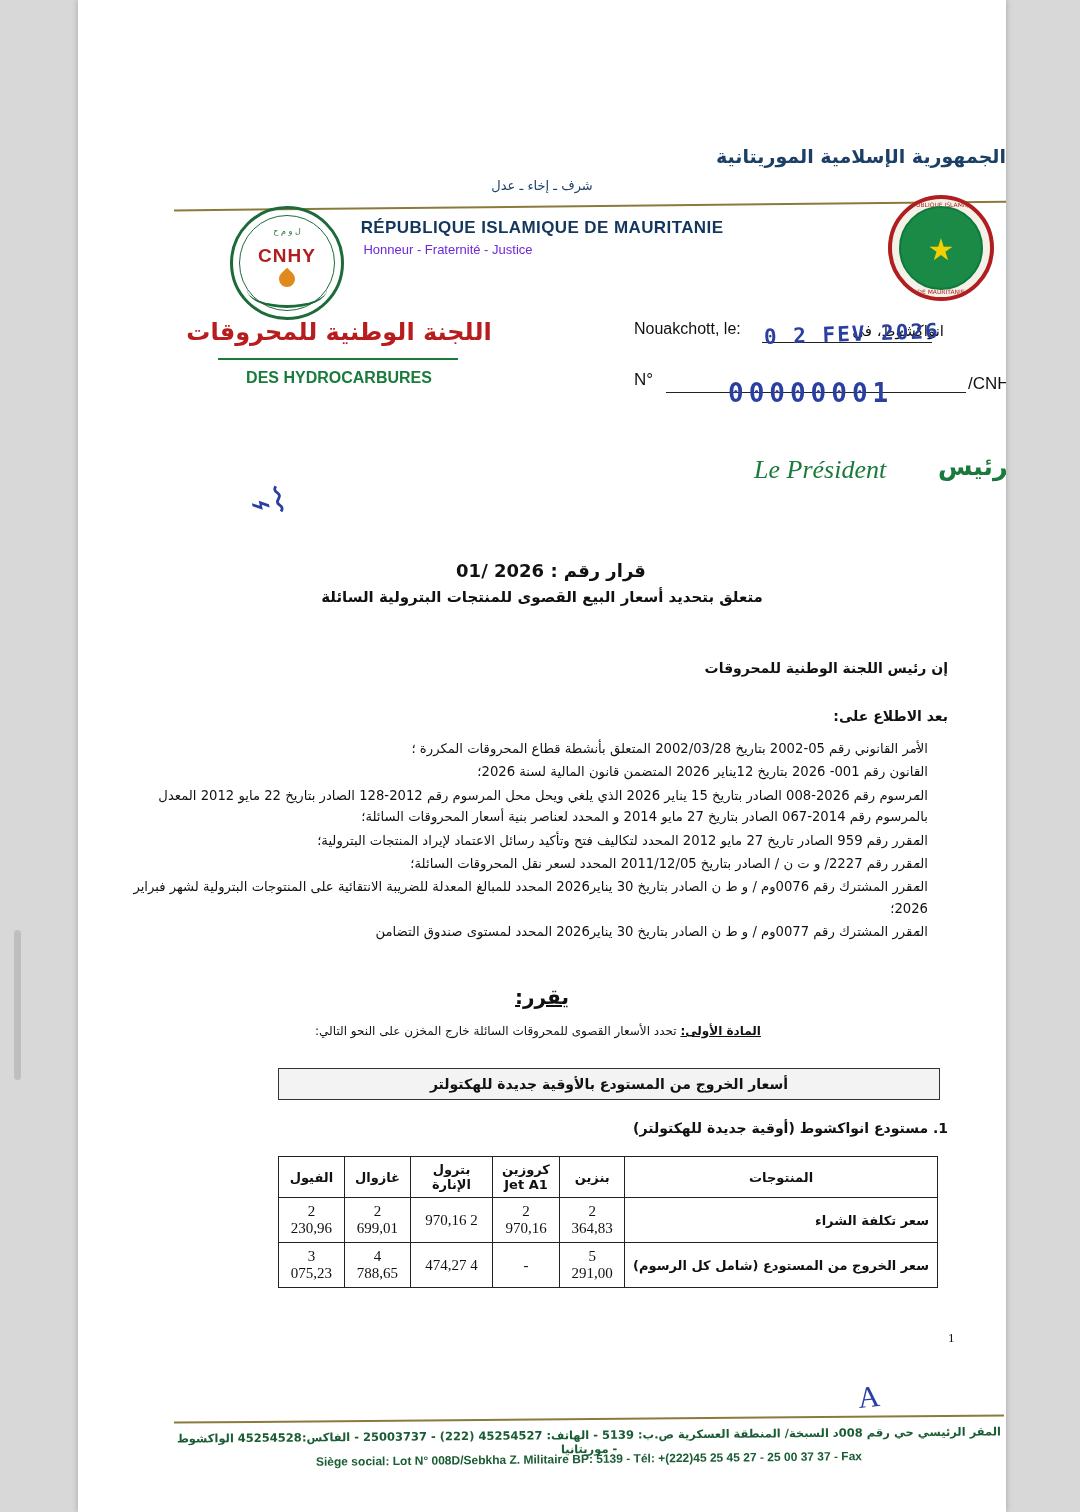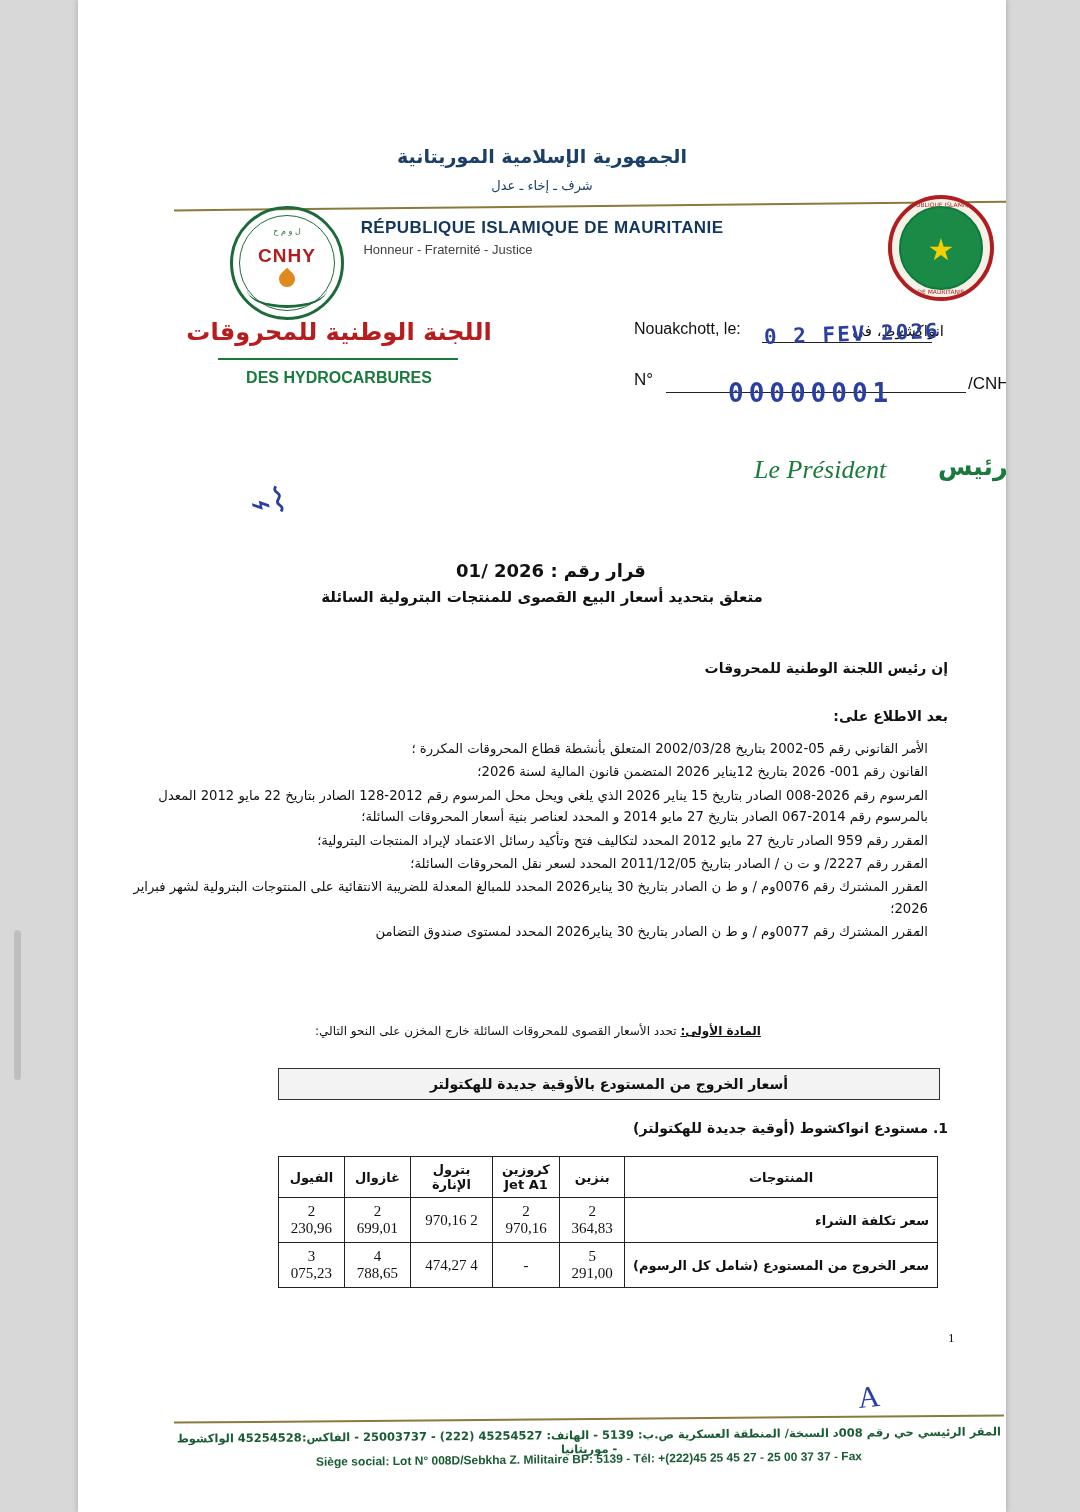"الجمهورية الإسلامية الموريتانية" .ar-state { text-align: center -> none }
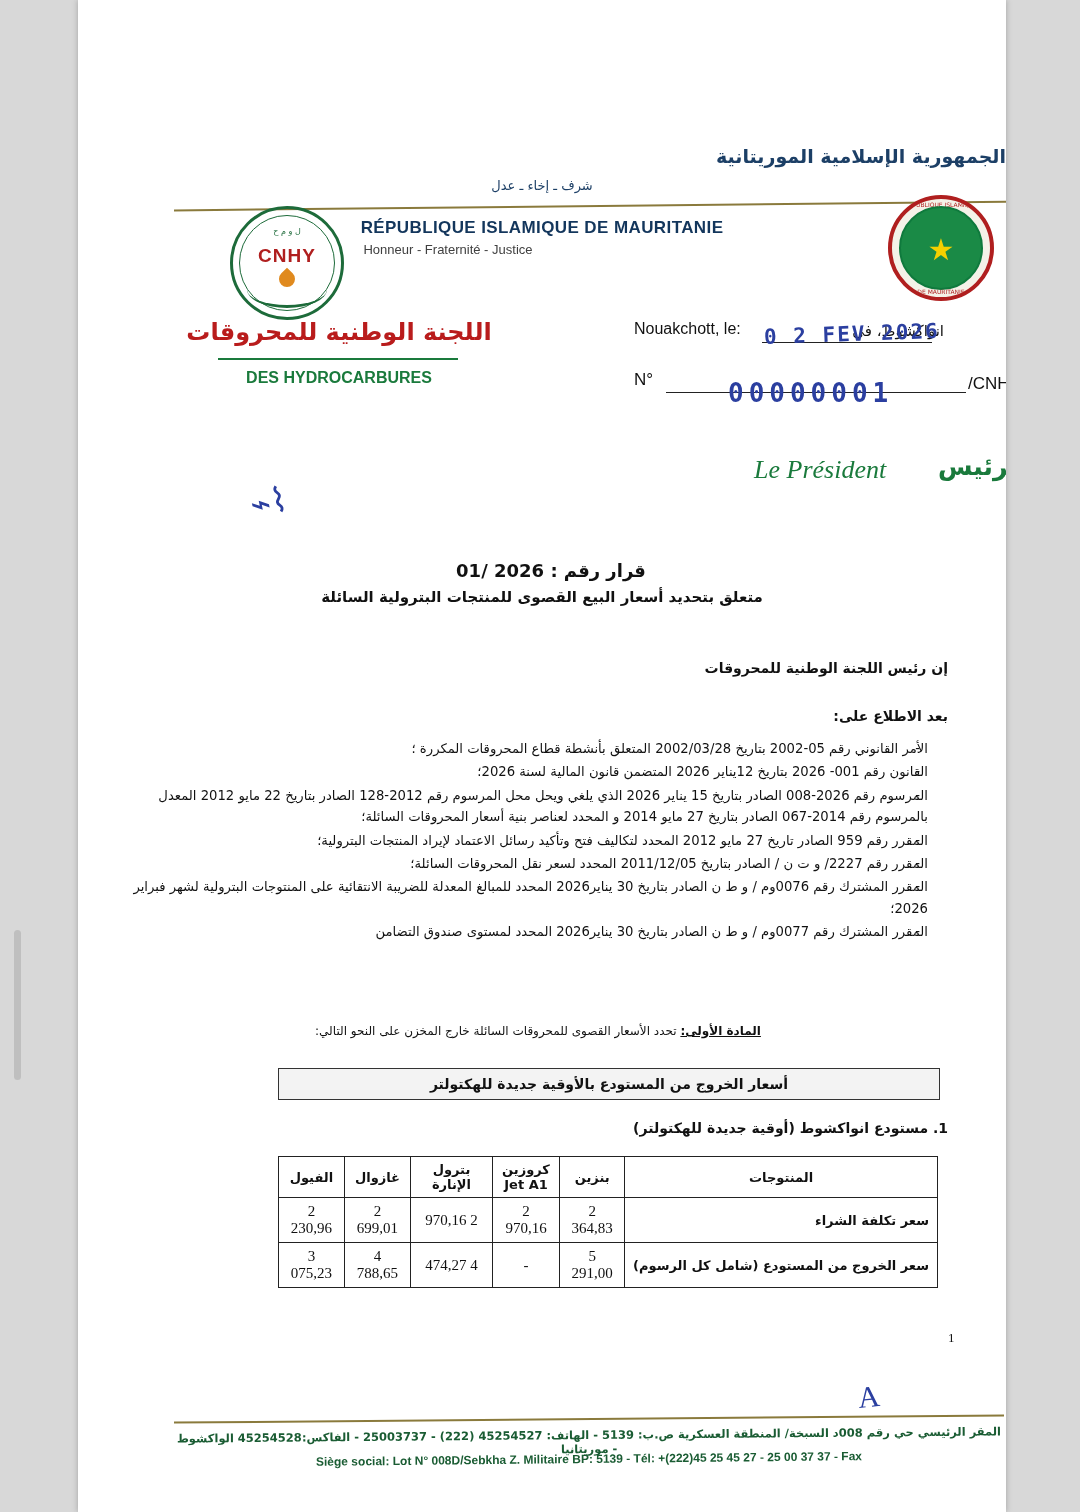"Honneur - Fraternité - Justice" .fr-state-sub { color: #404040 -> #6d28d9 }
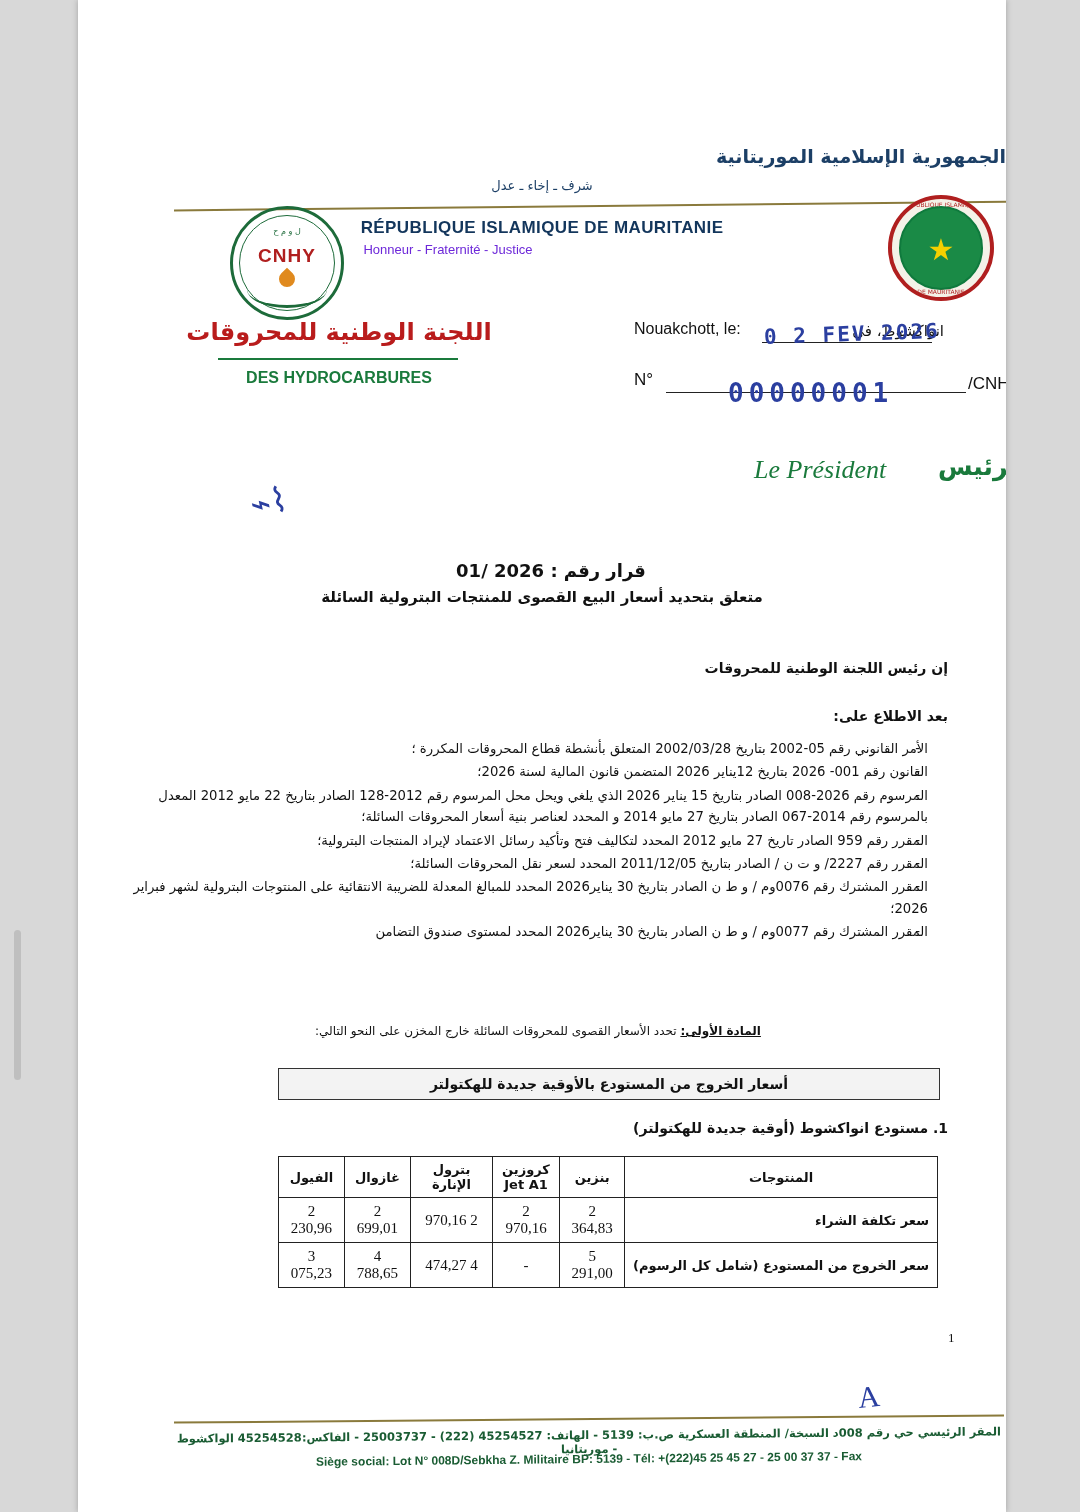"يقرر:" div.decide { html: none -> <div>يقرر:</div> }
